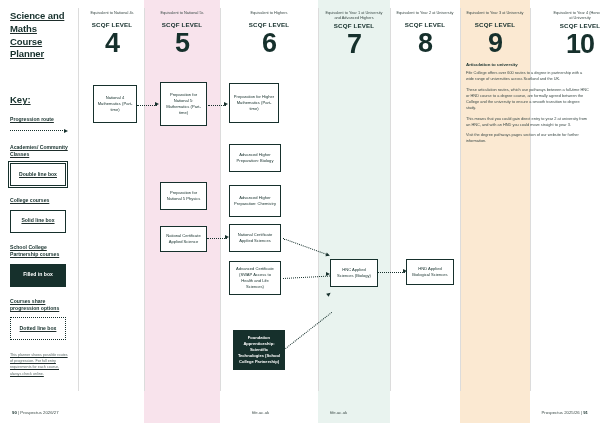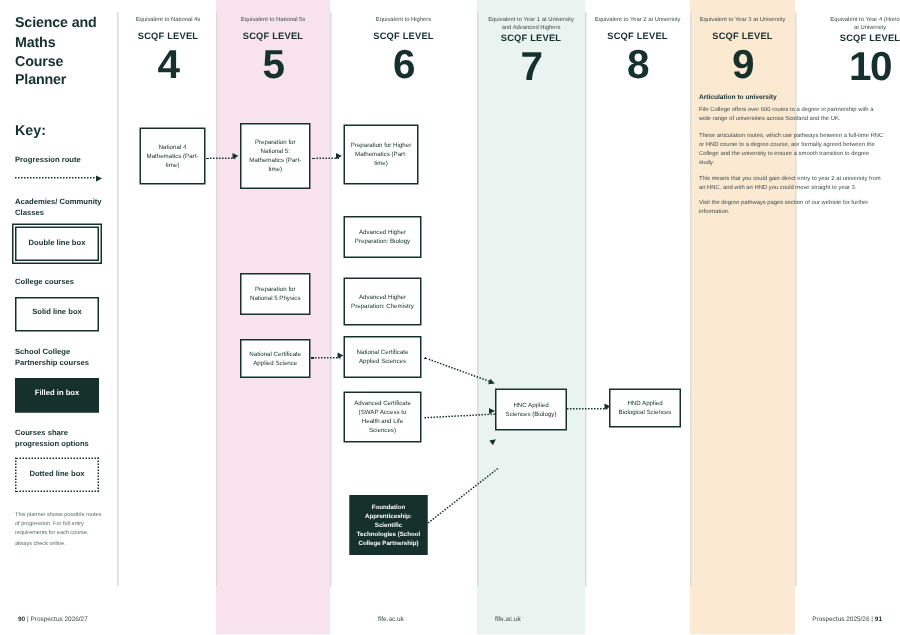"Science and Maths Course Planner" .keypanel { text-decoration: none -> underline }
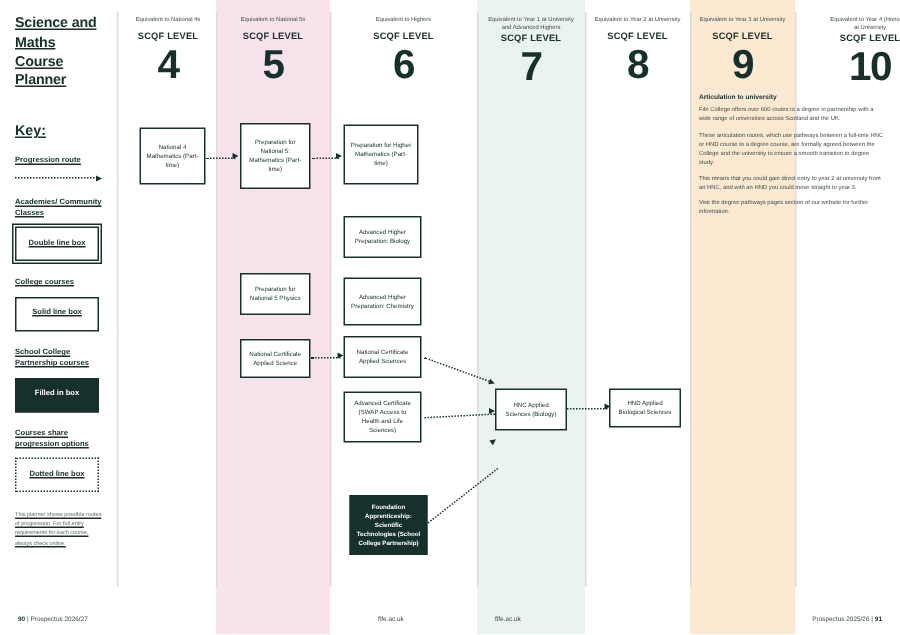"Key:" .key-head { margin-top: 21px -> 33px }
